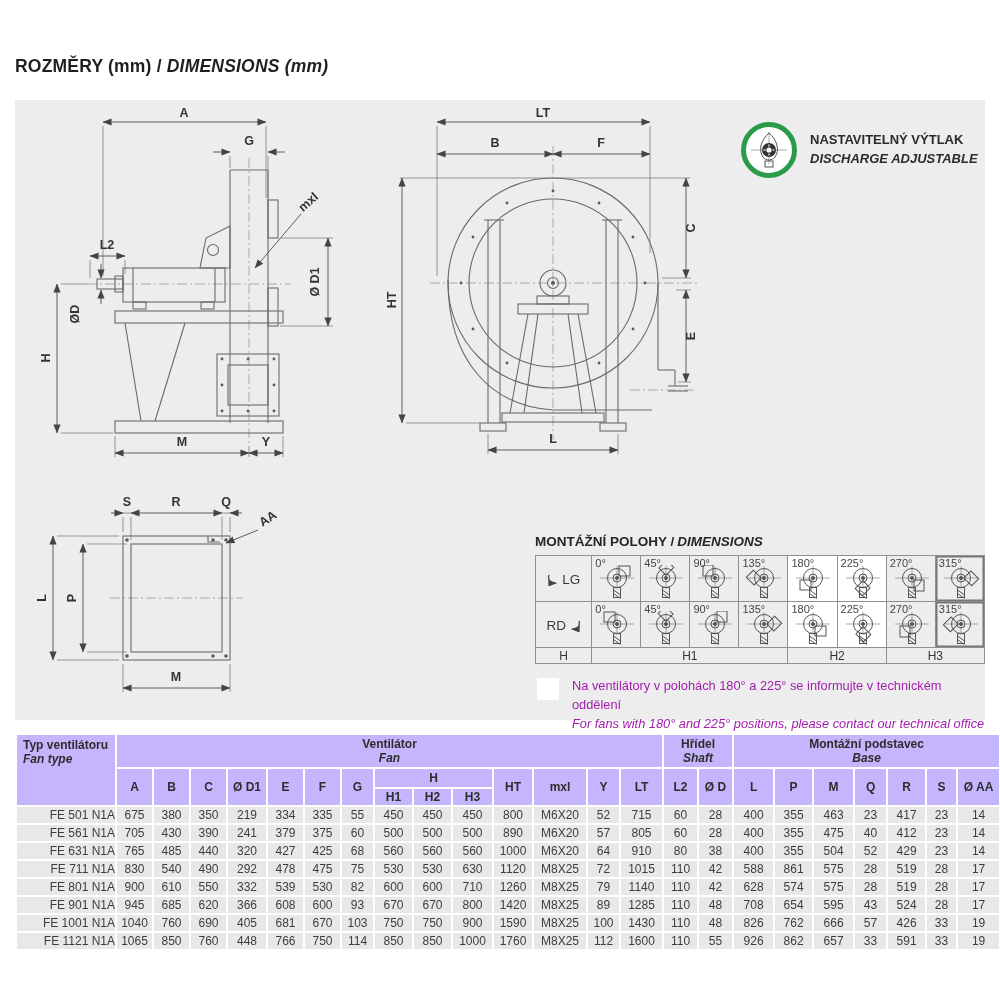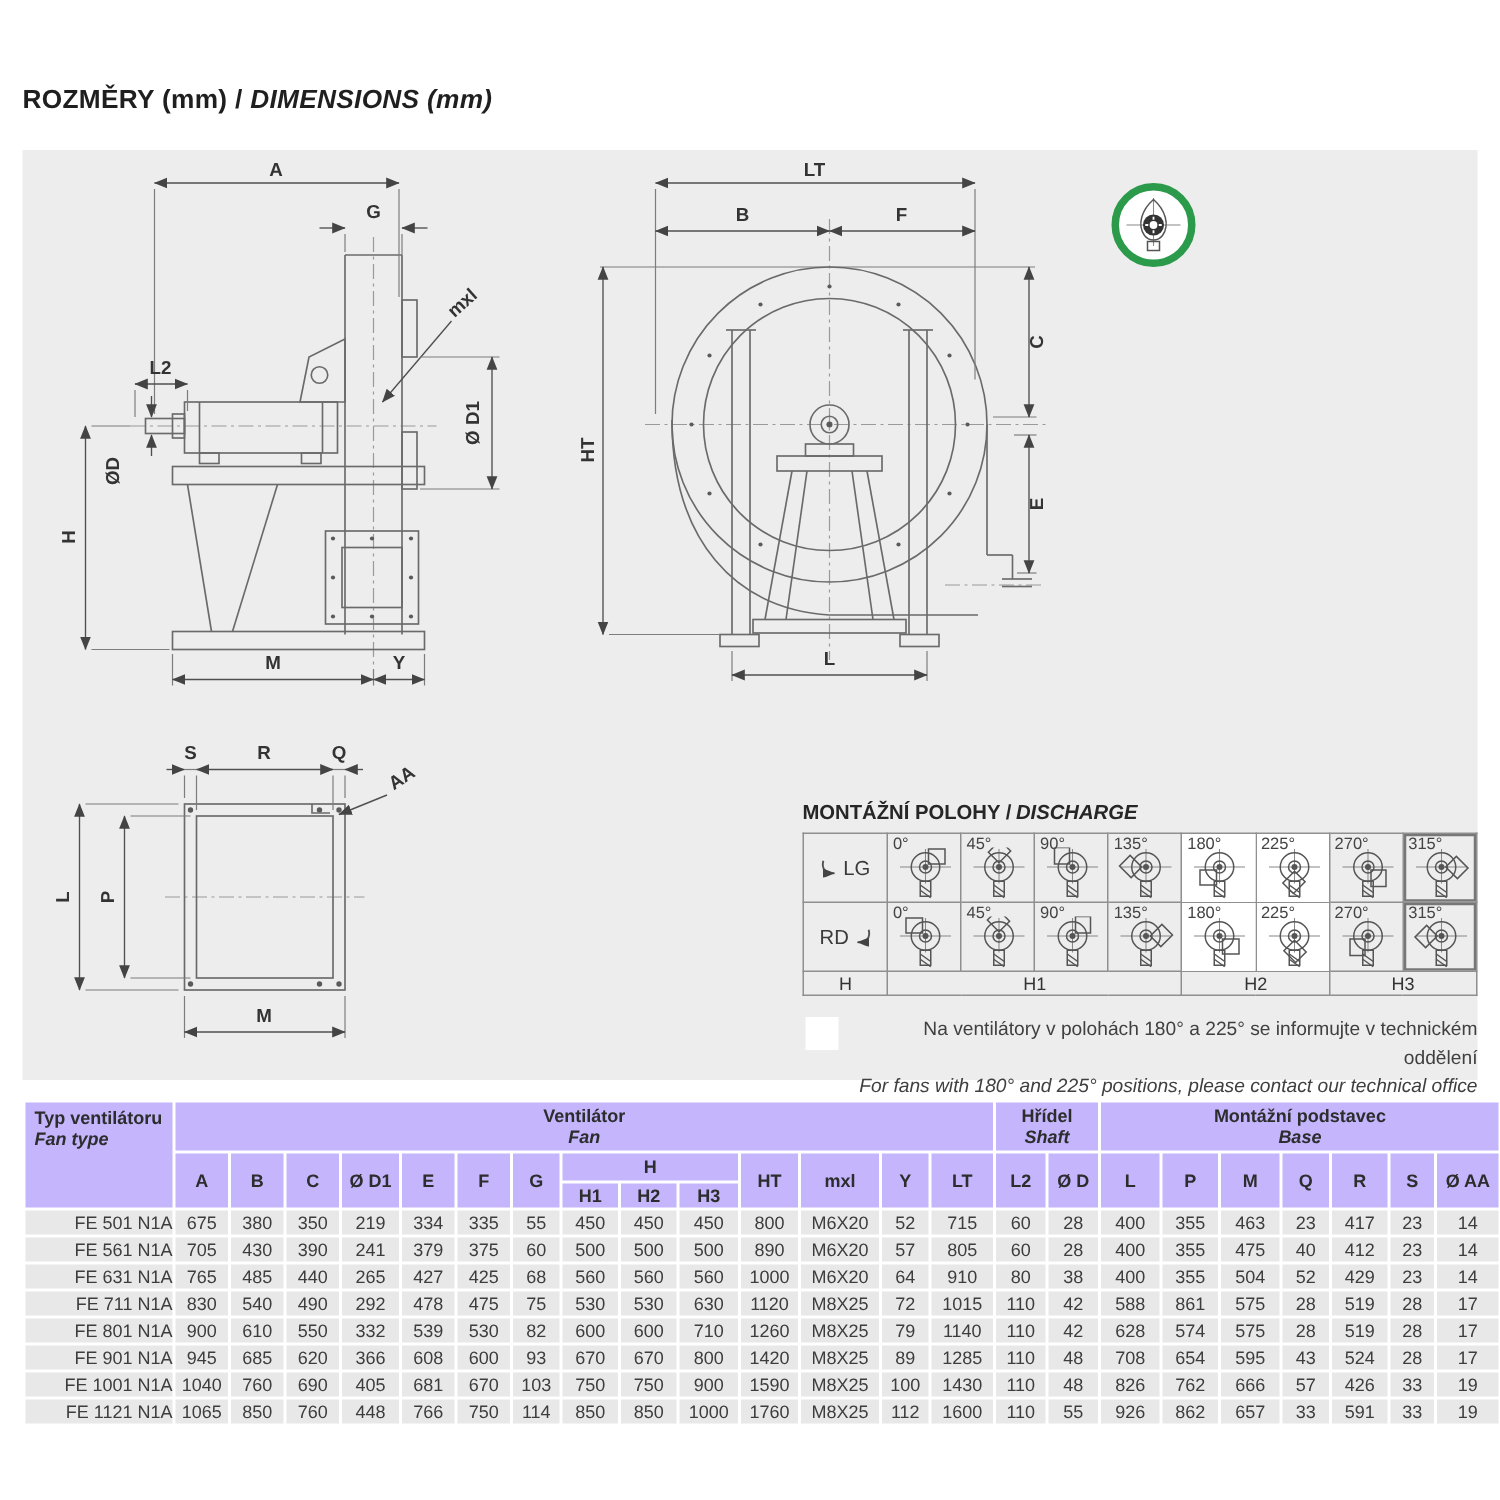"NASTAVITELNÝ VÝTLAK" div.badge-text { html: none -> <div> <div>NASTAVITELNÝ VÝTLAK</div> <div>DISCHARGE ADJUSTABLE</div> </div> }
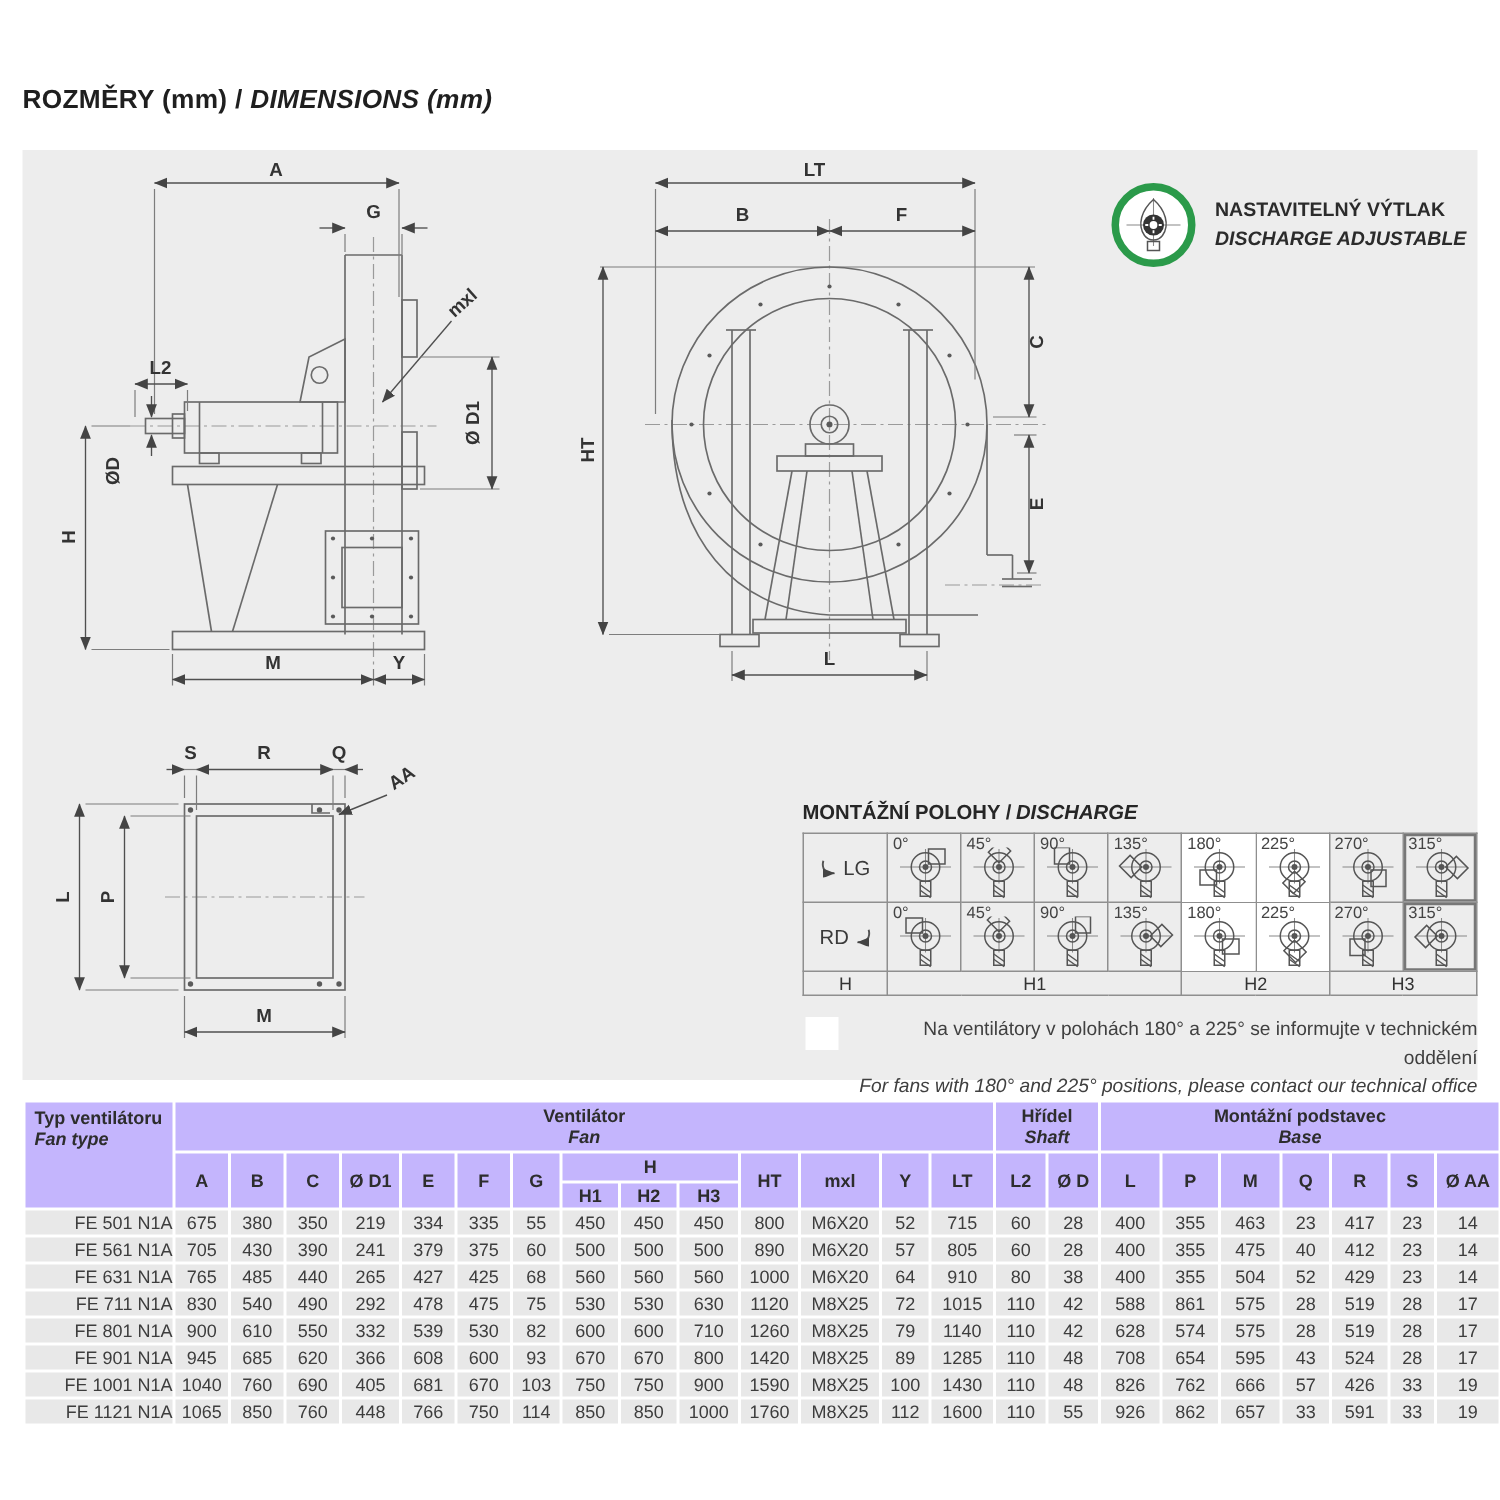"DISCHARGE" span.it { text: DISCHARGE -> DIMENSIONS }
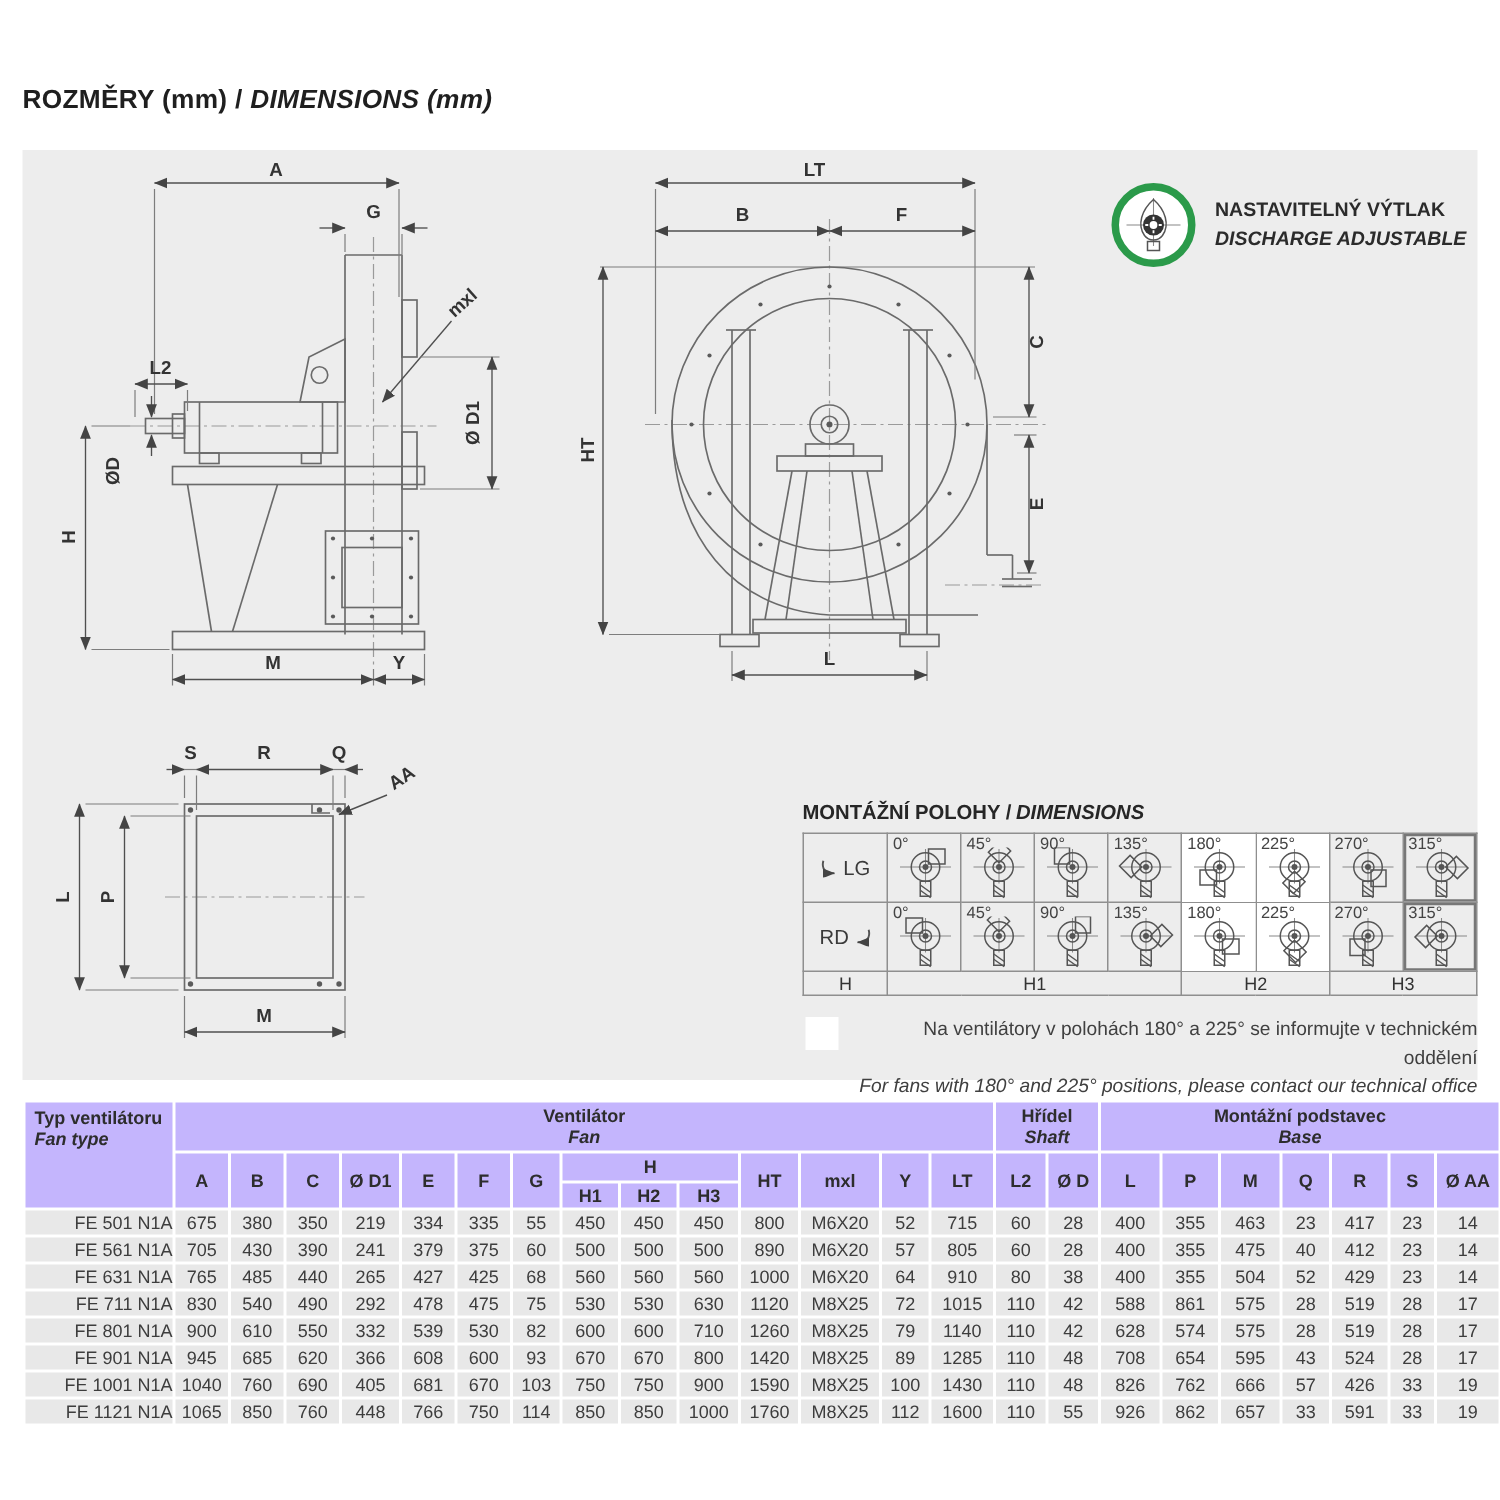"Na ventilátory v polohách 180°" .note-text { color: #404040 -> #a21caf; text-align: right -> none }
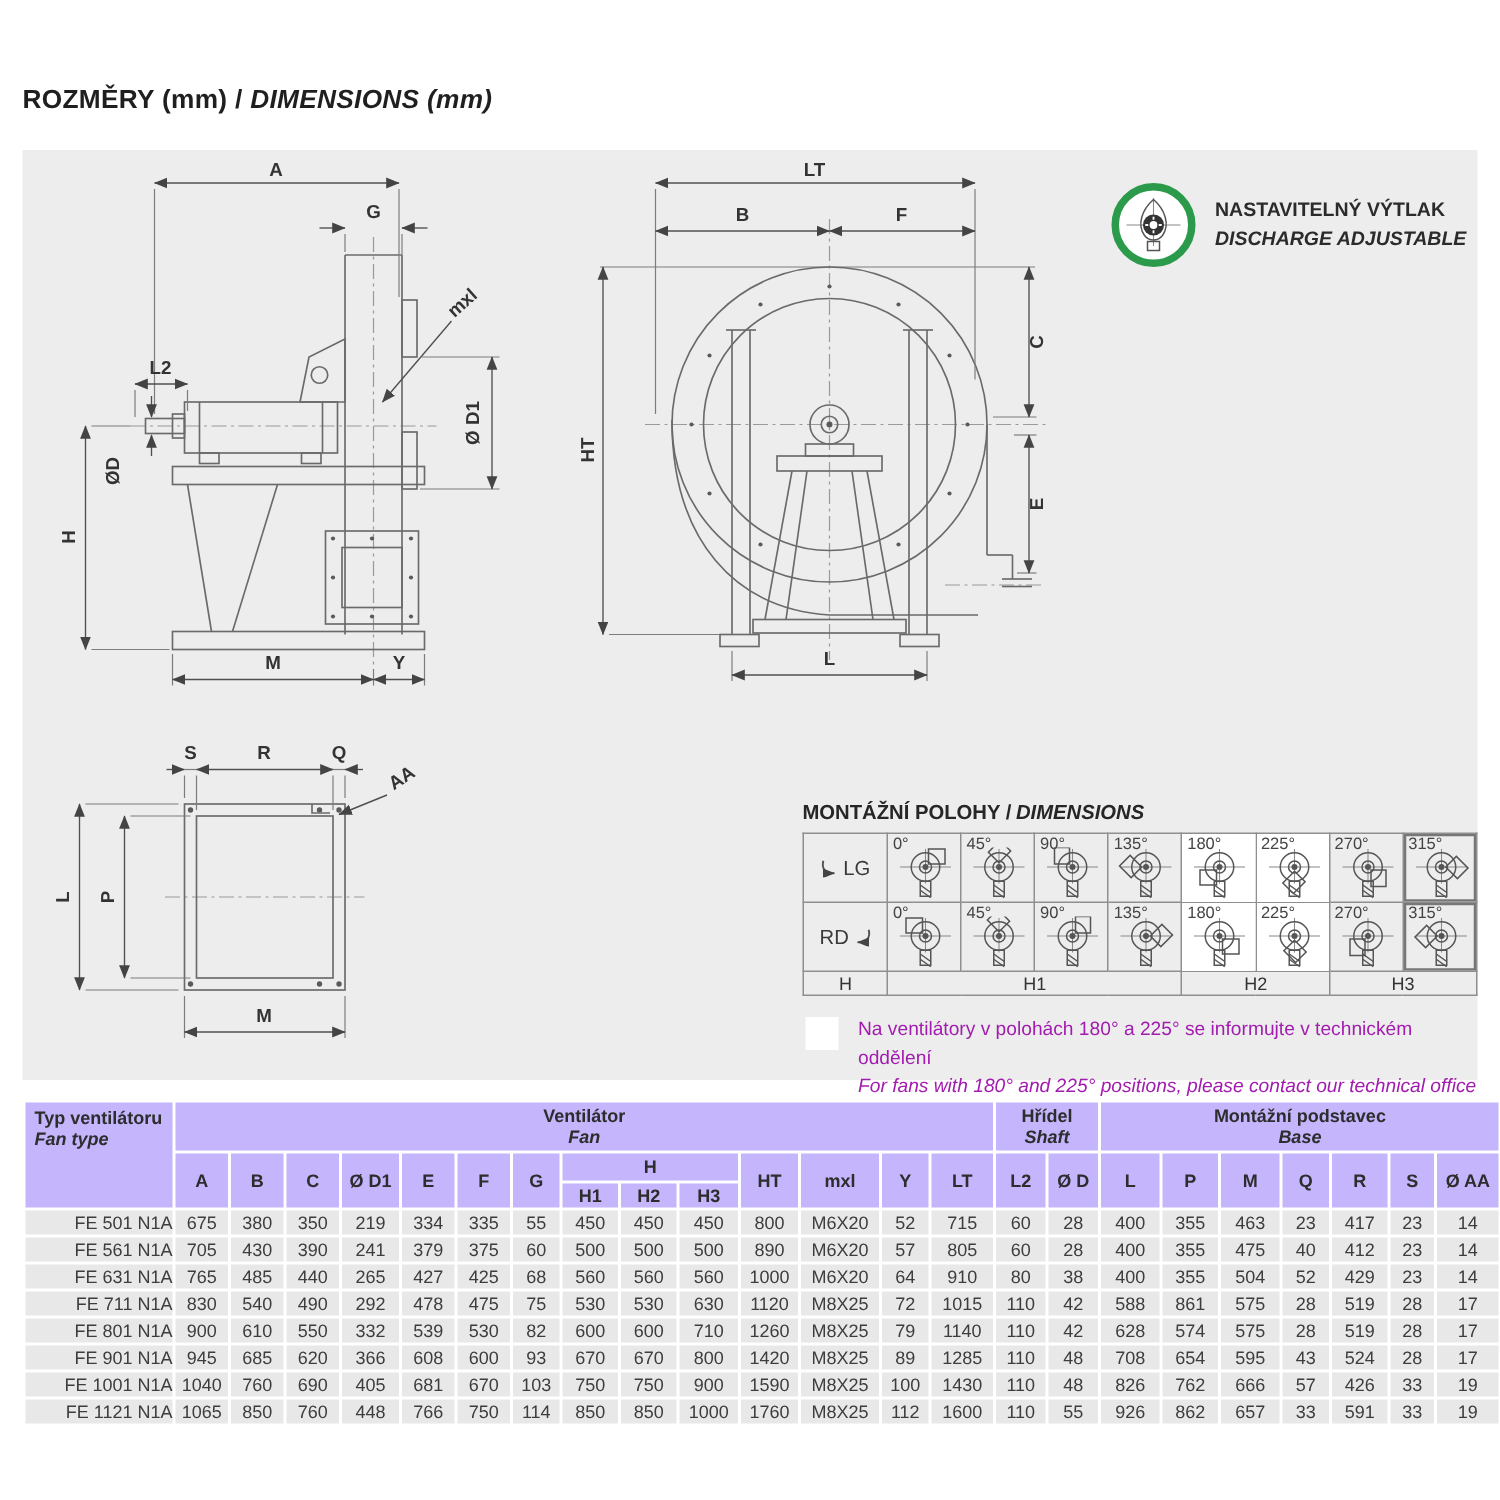"265" td { text: 265 -> 320 }
